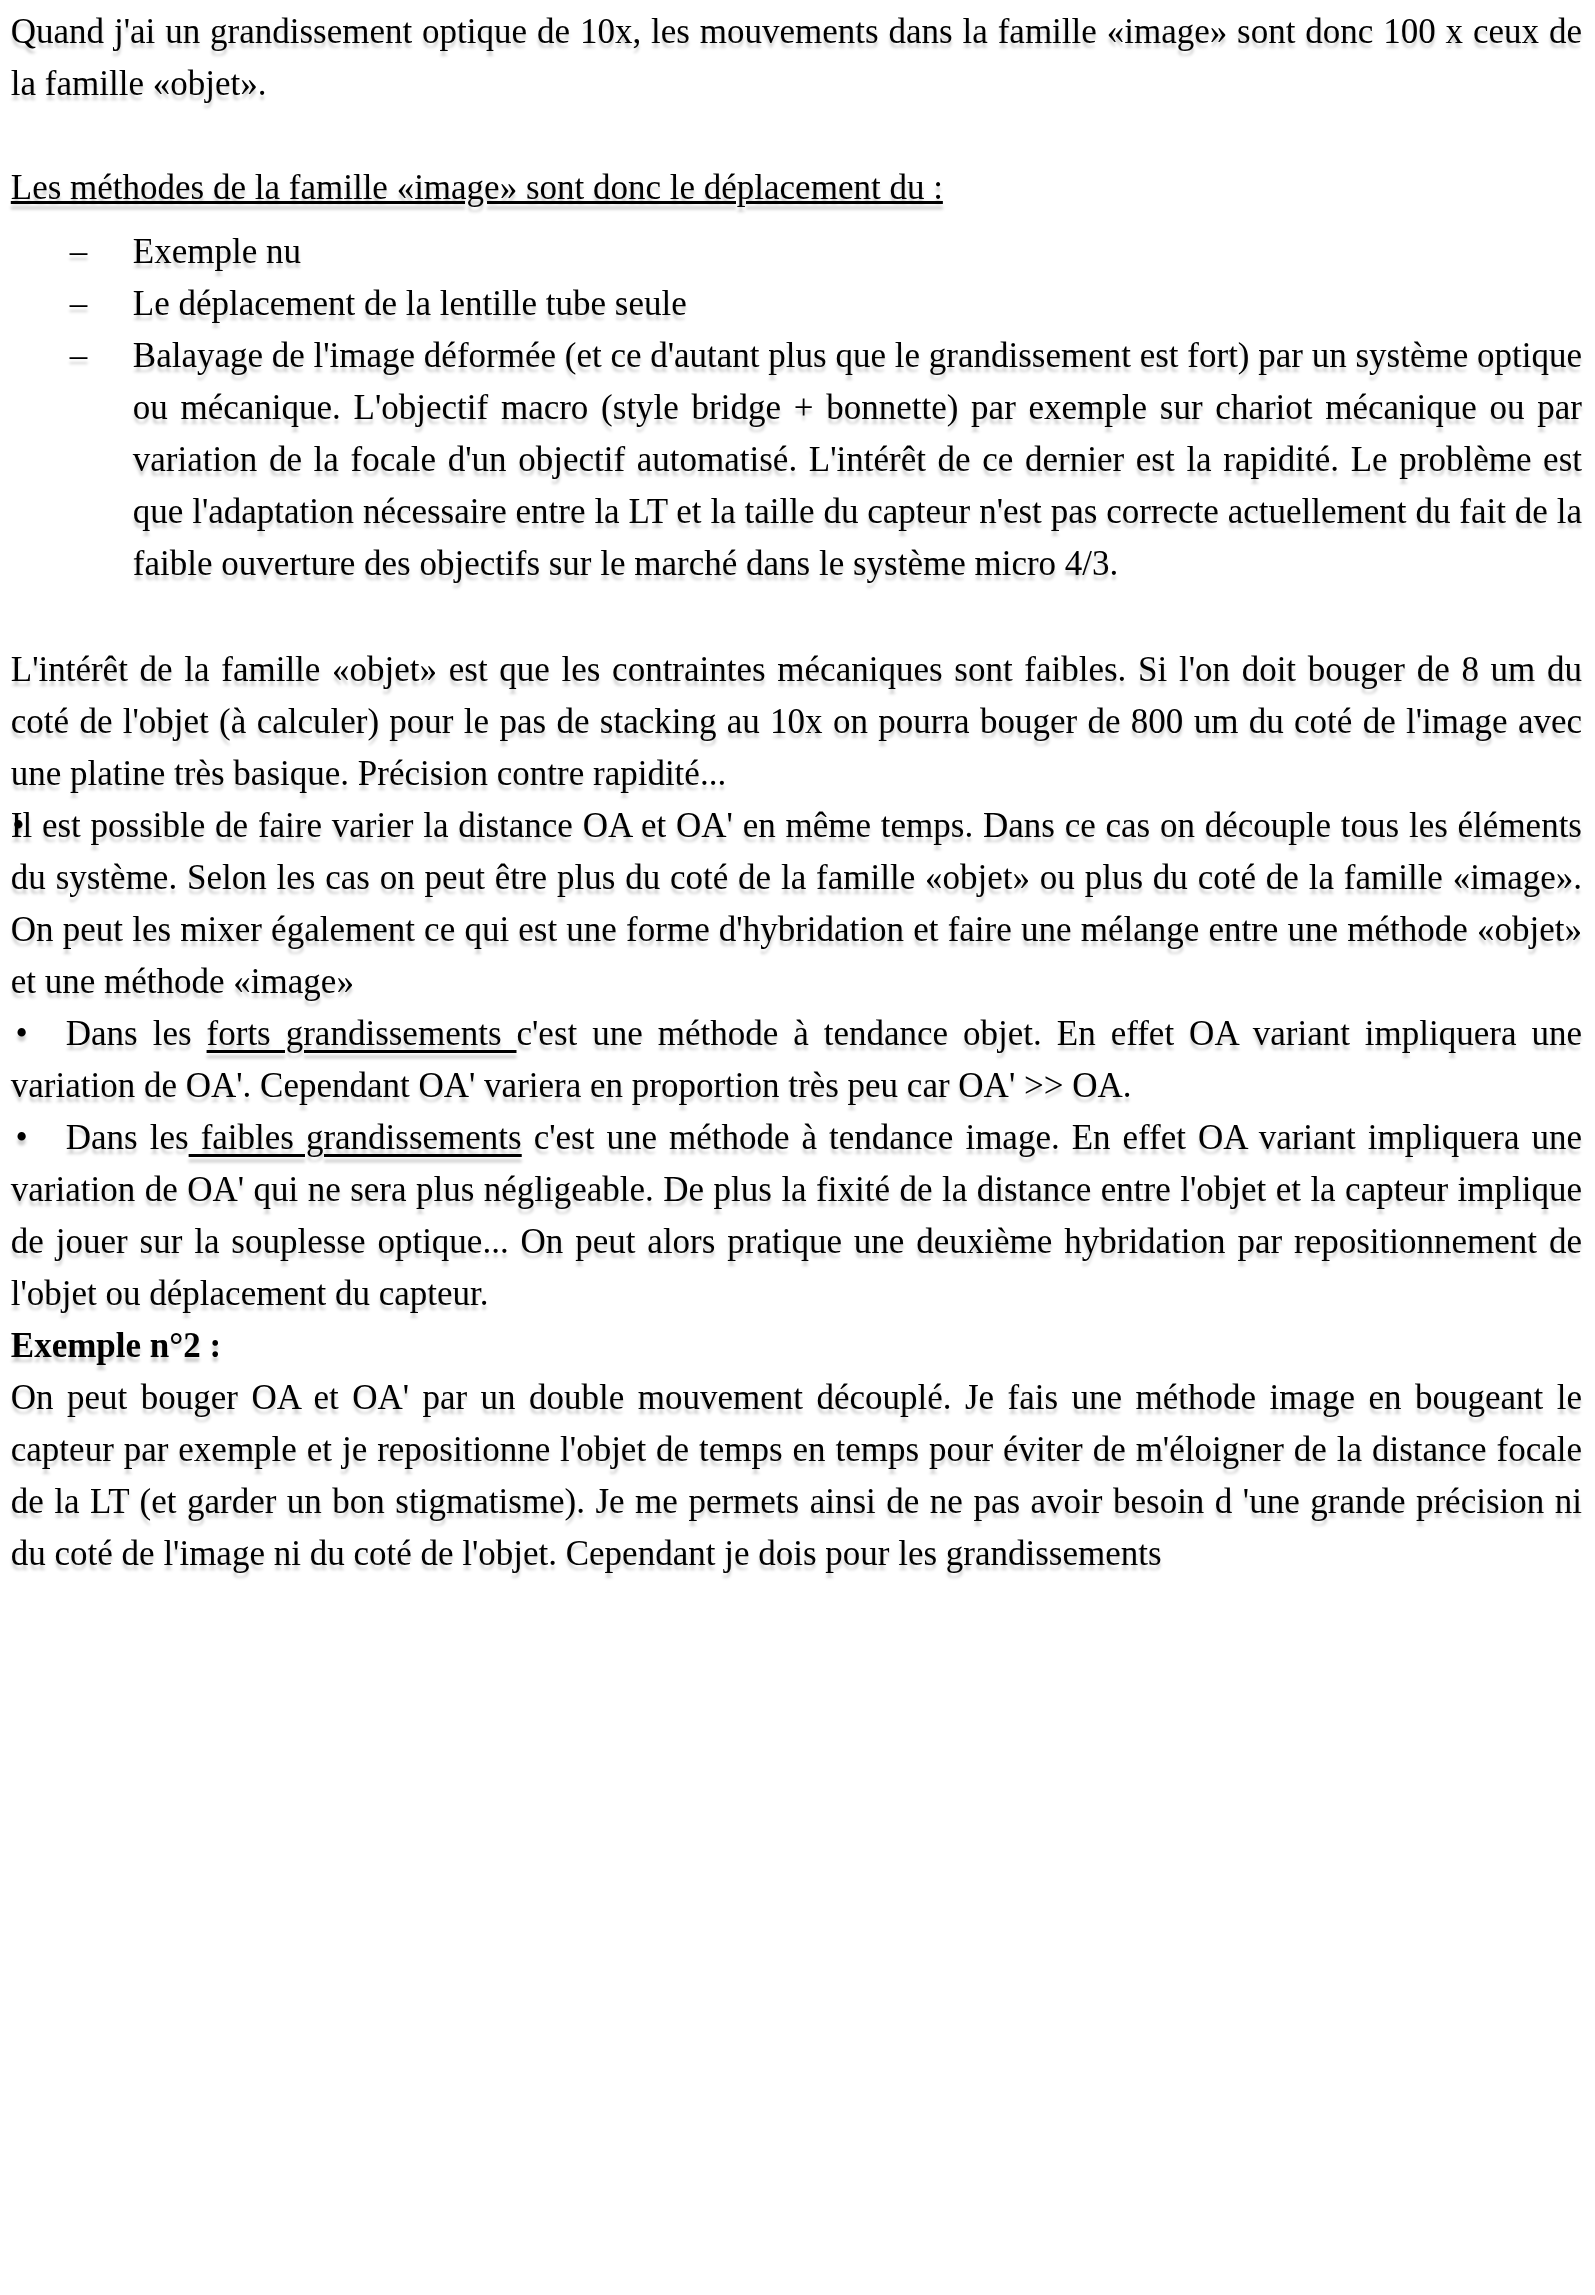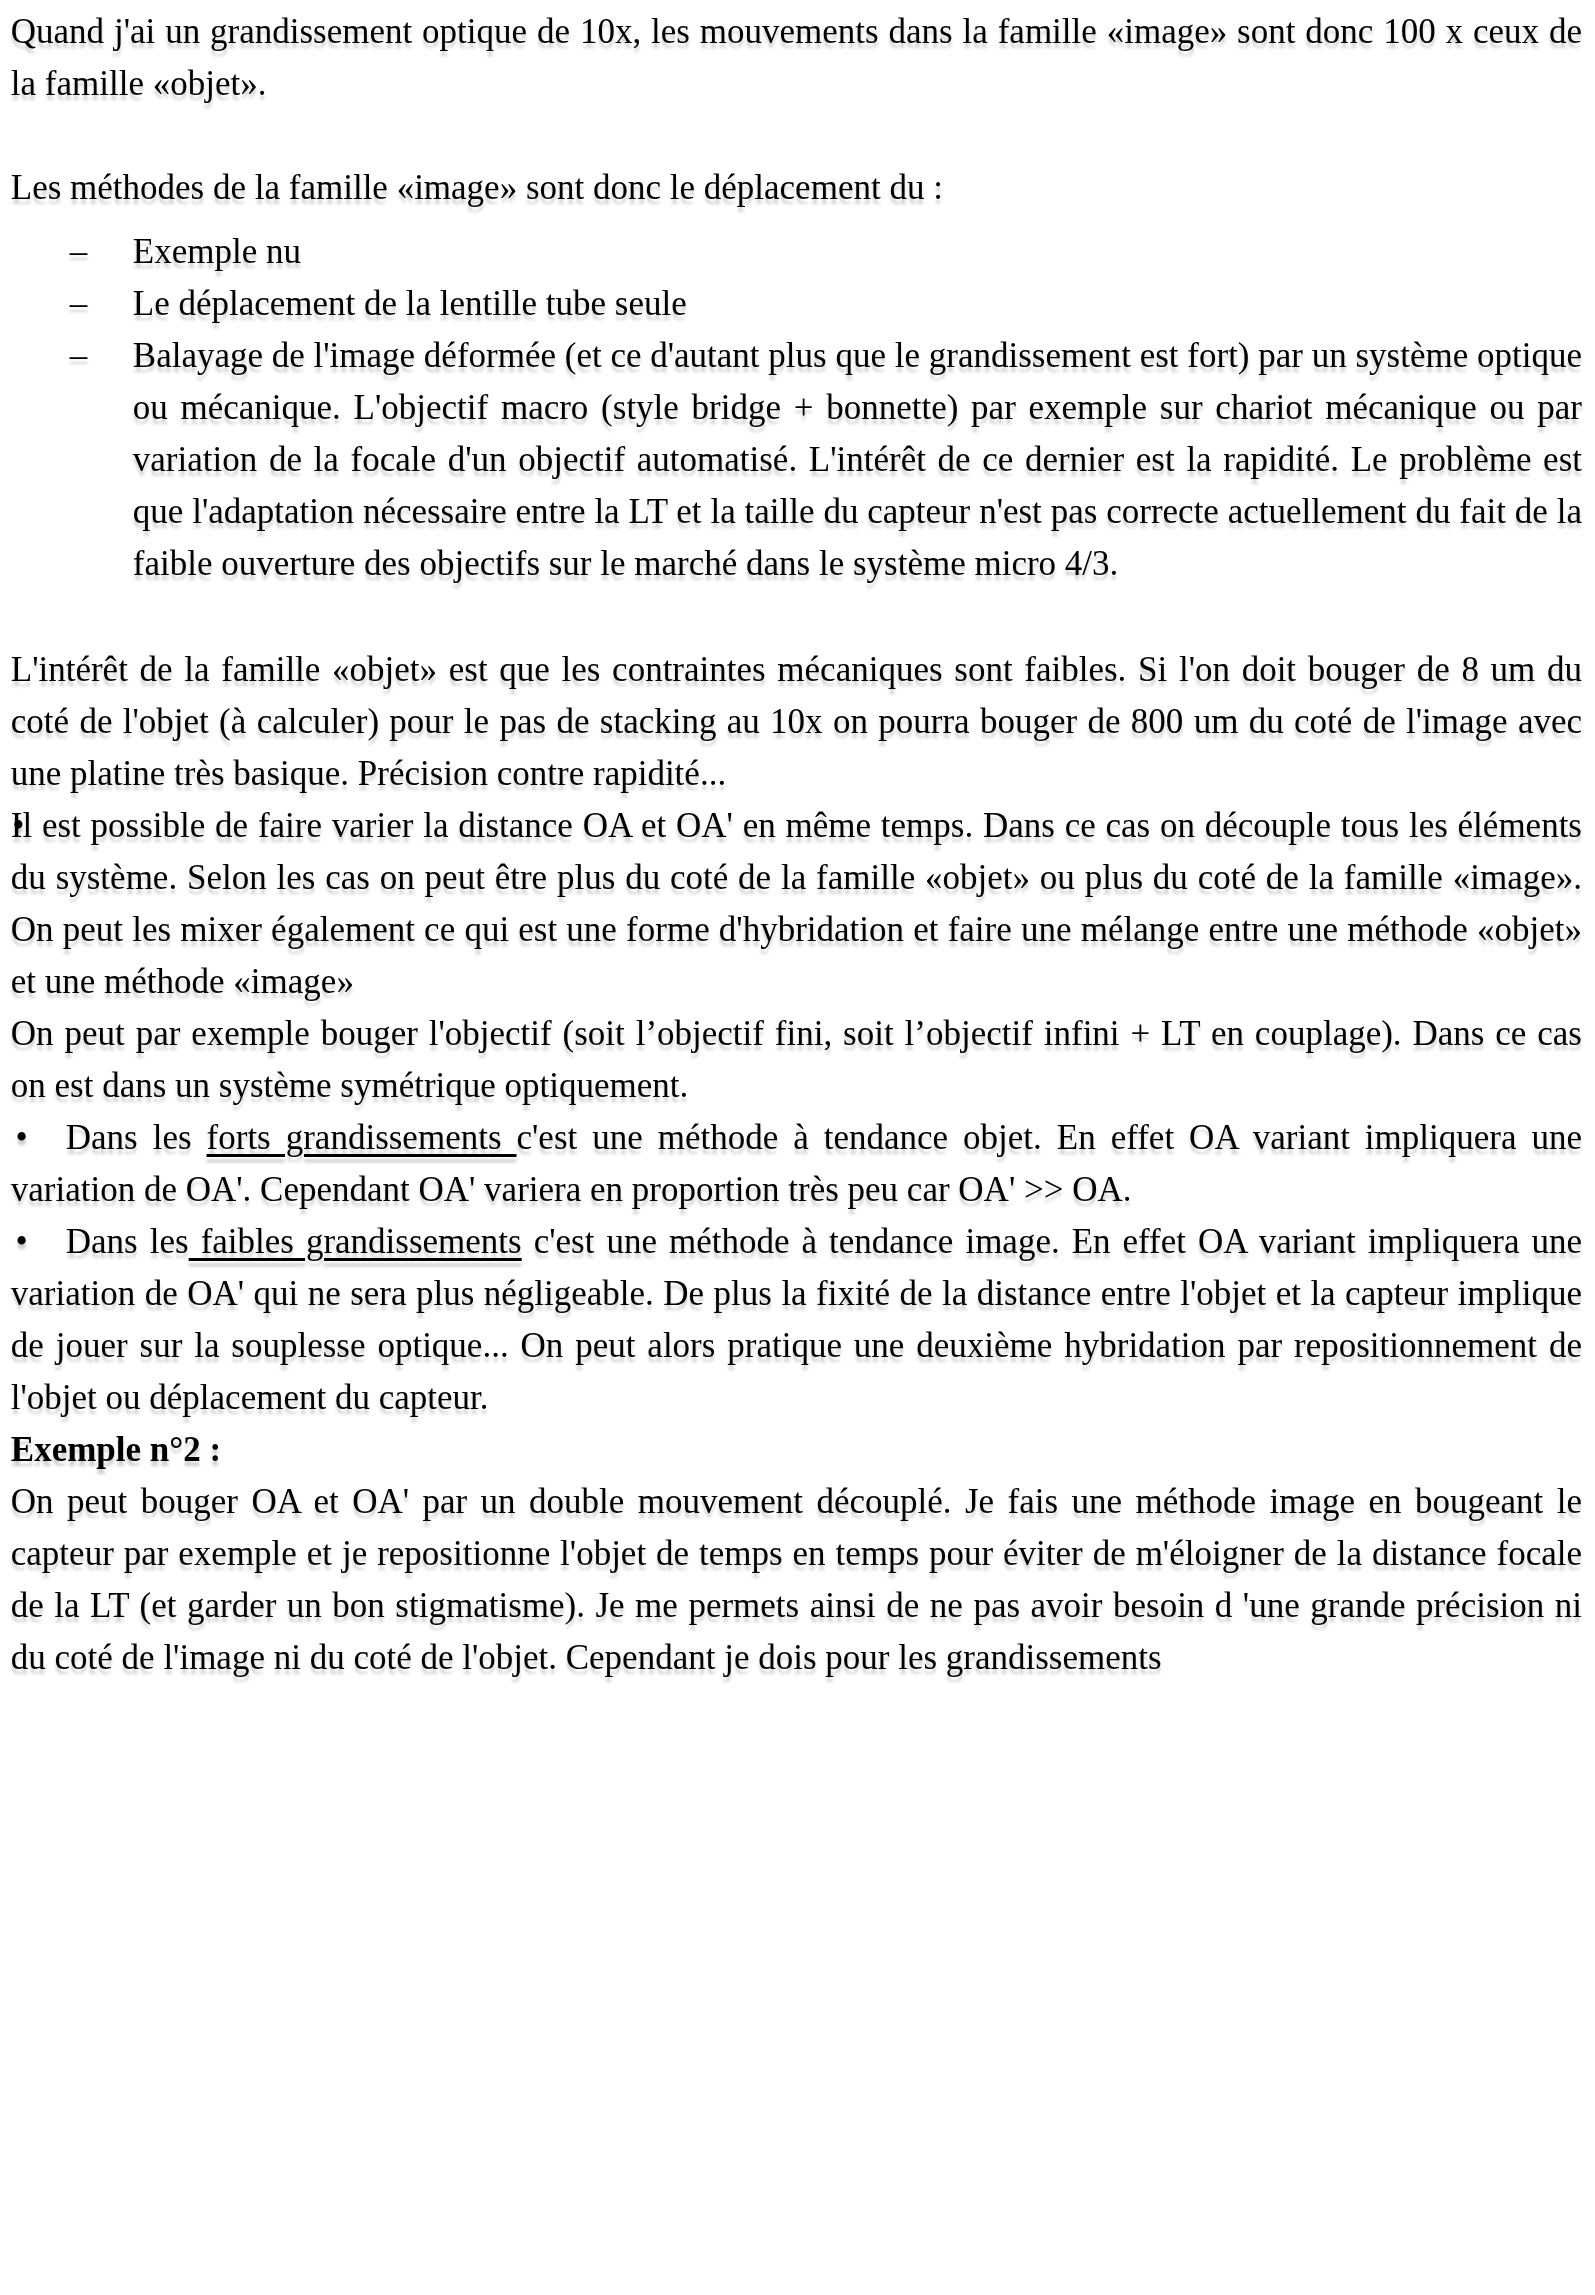"Les méthodes de la famille" .mt-blank { text-decoration: none -> underline }
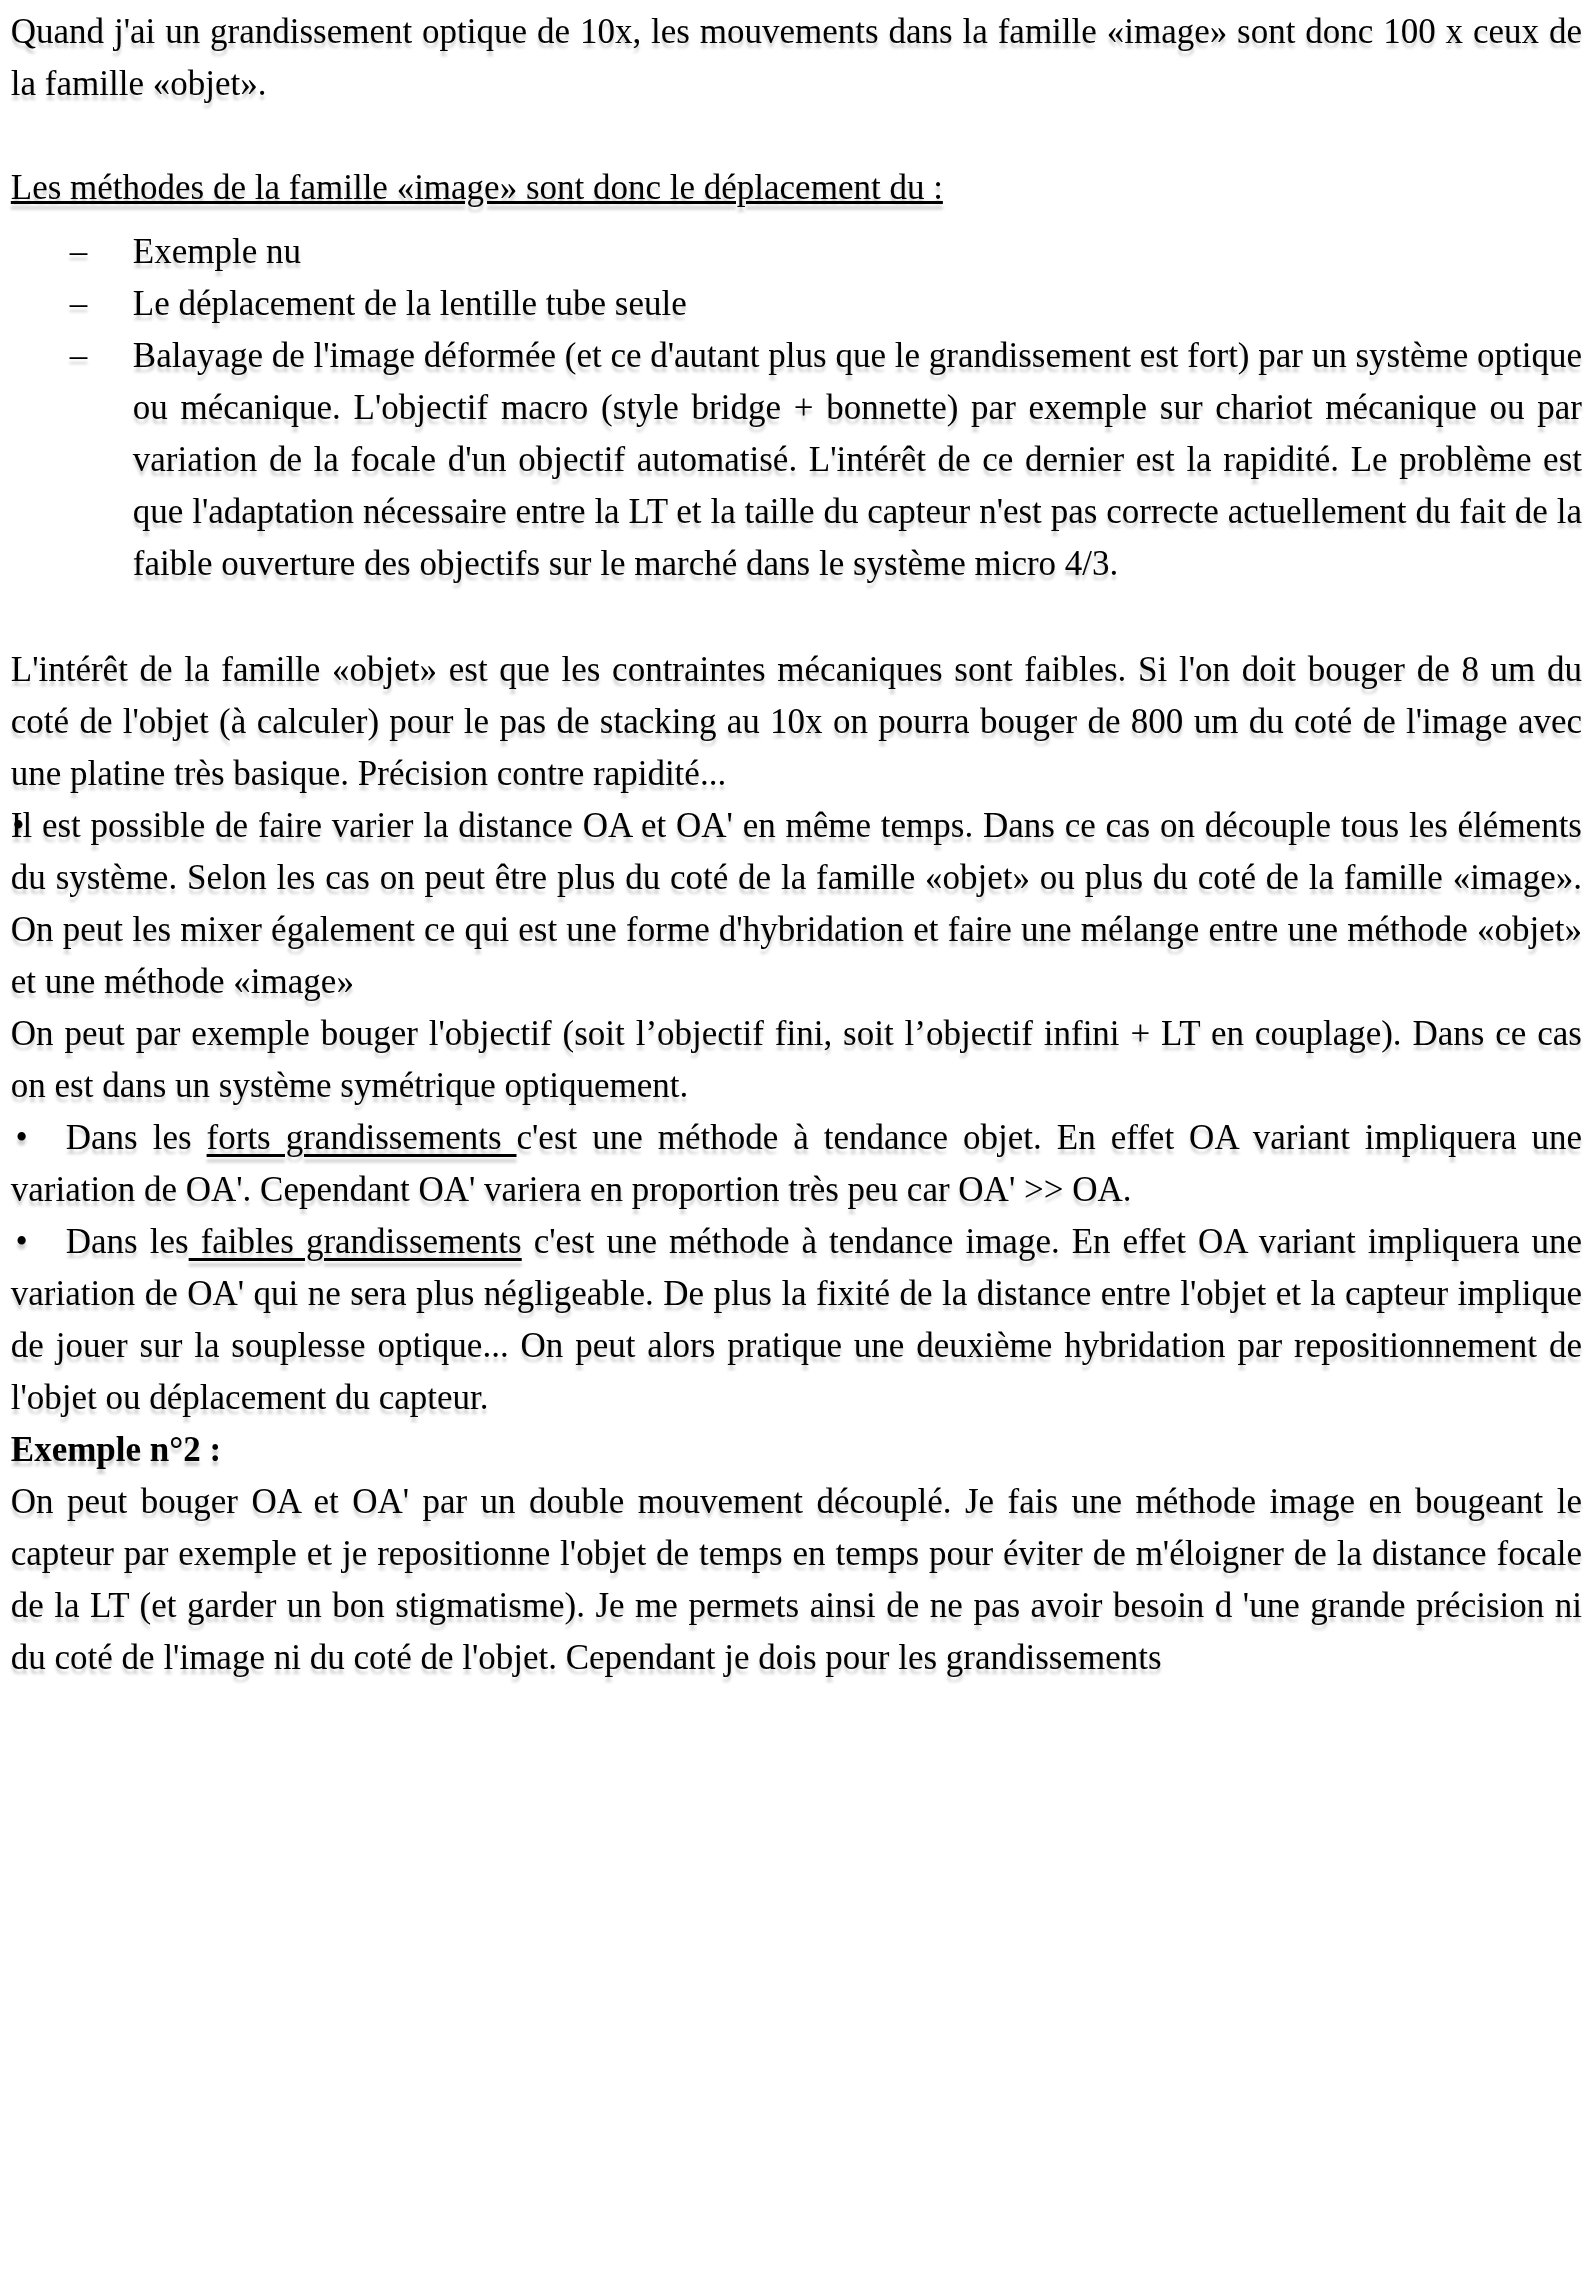"On peut par exemple bouger" p.p { html: <p>On peut par exemple bouger l'objectif (soit l’objectif fini, soit l’objectif infini + LT en couplage). Dans ce cas on est dans un système symétrique optiquement.</p> -> none }
